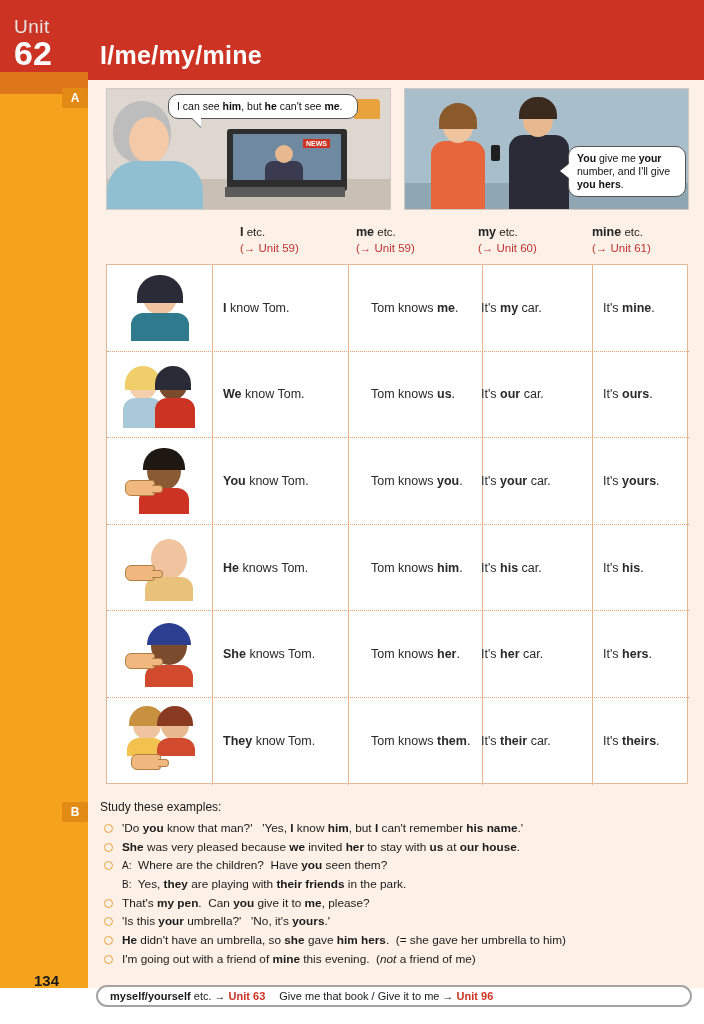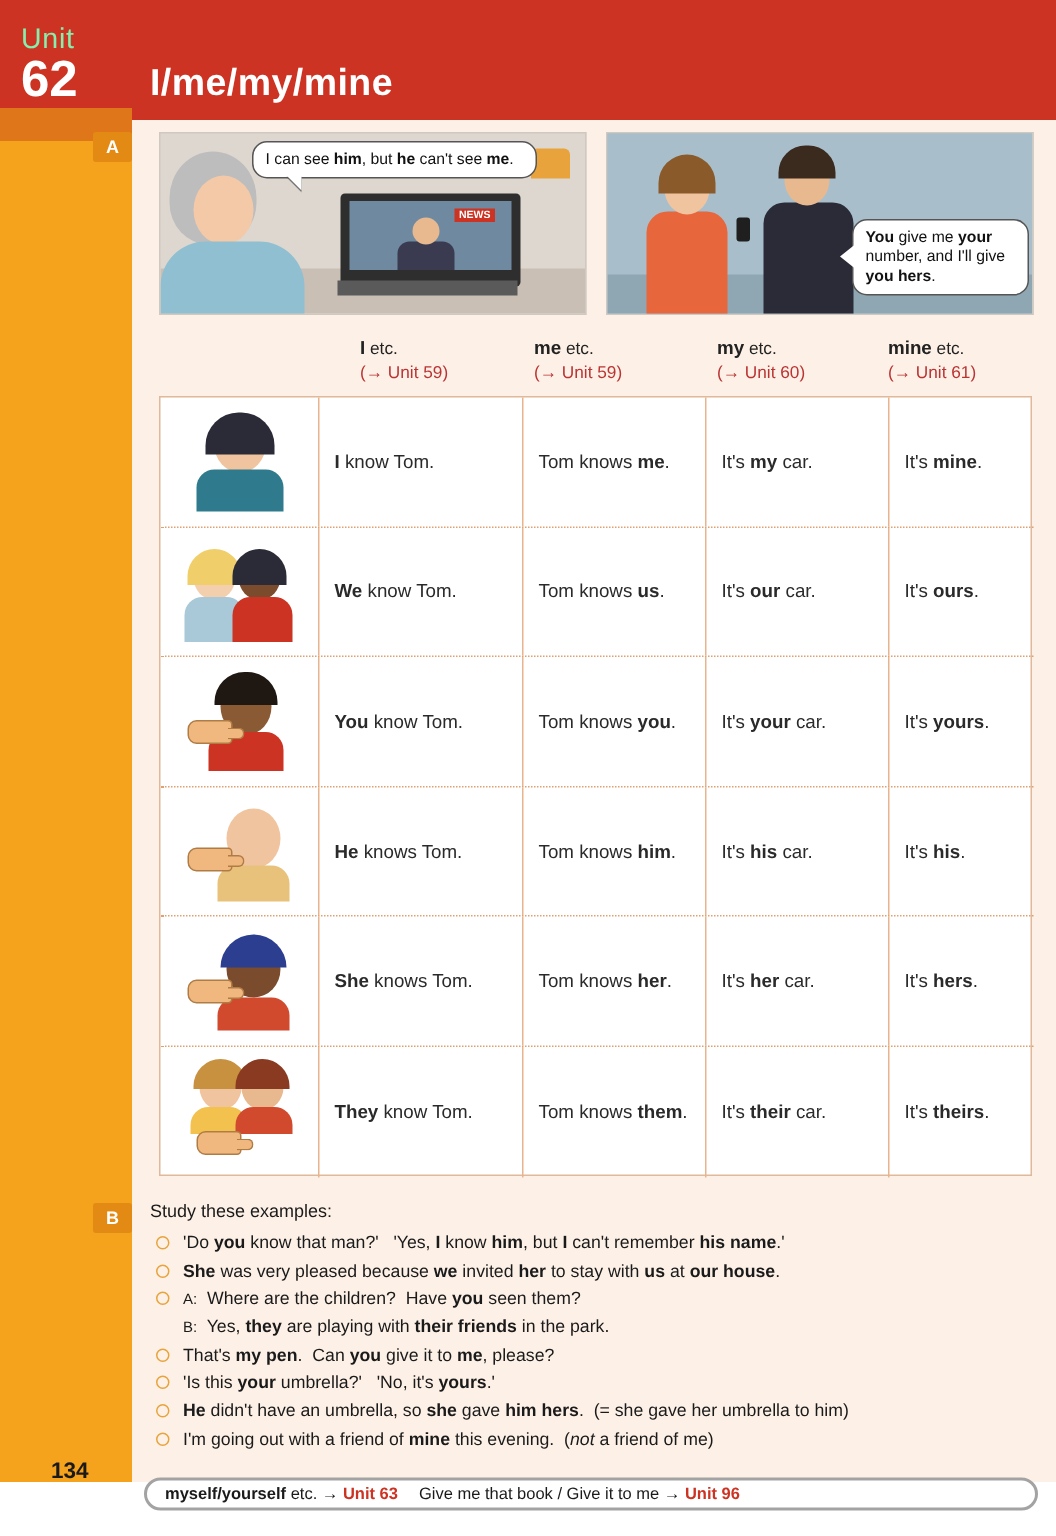"Unit" .unit-word { color: #86efac -> #e5e5e5 }
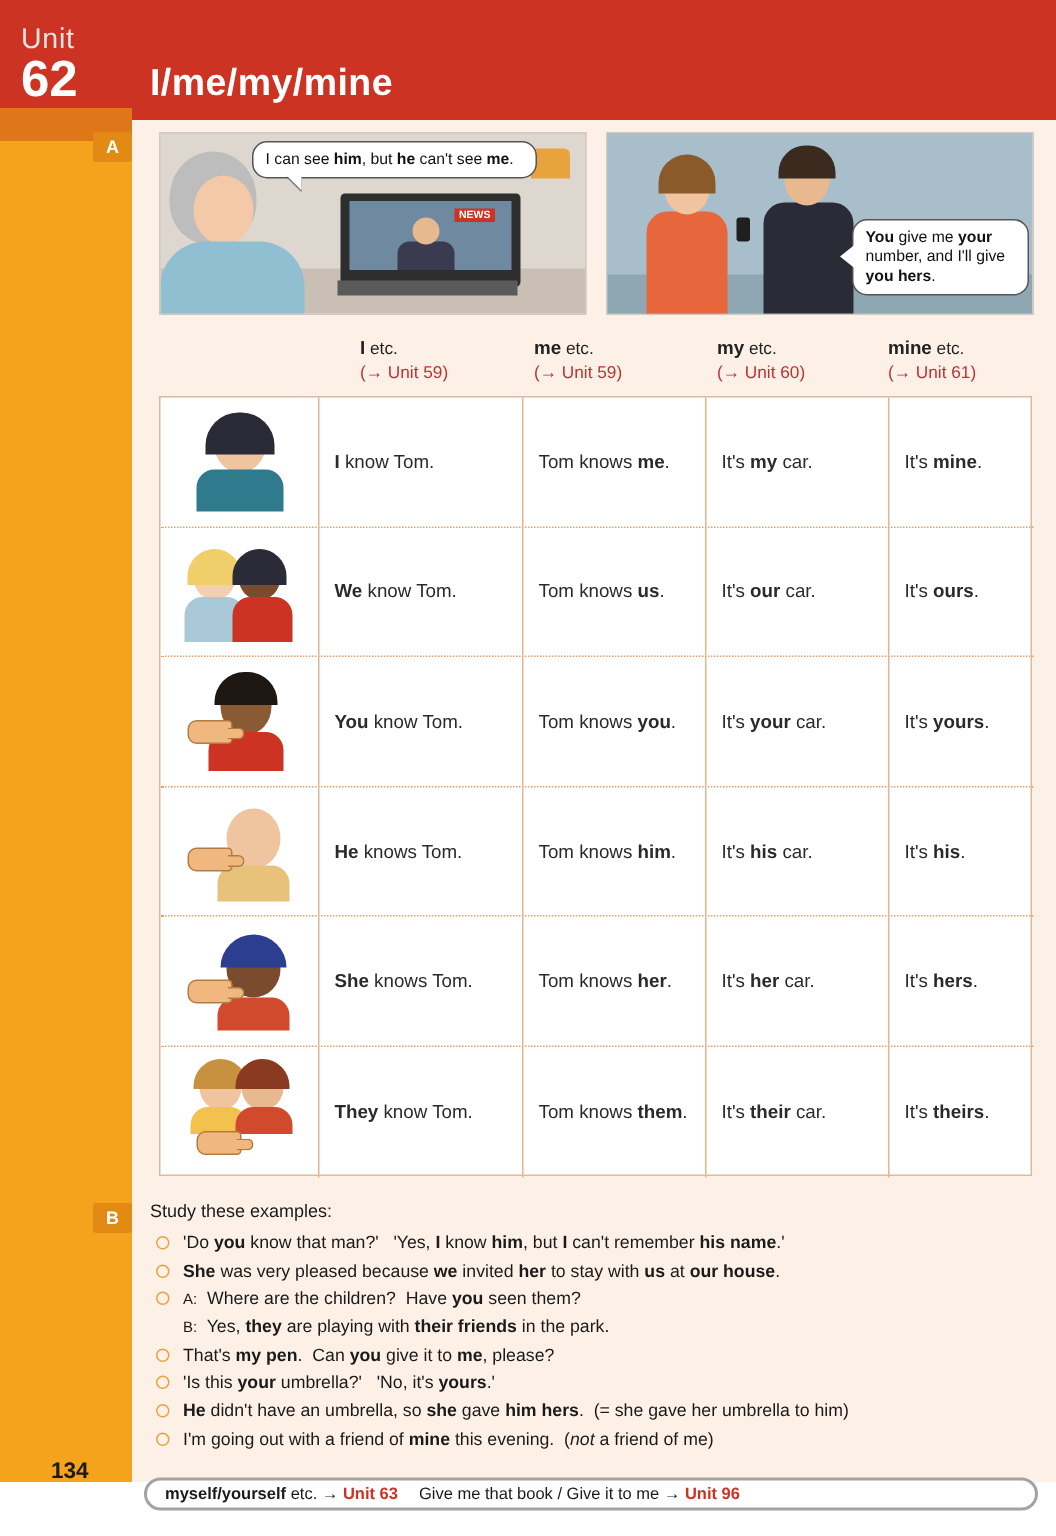"Tom knows me." .c2 { left: 242px -> 254px }
